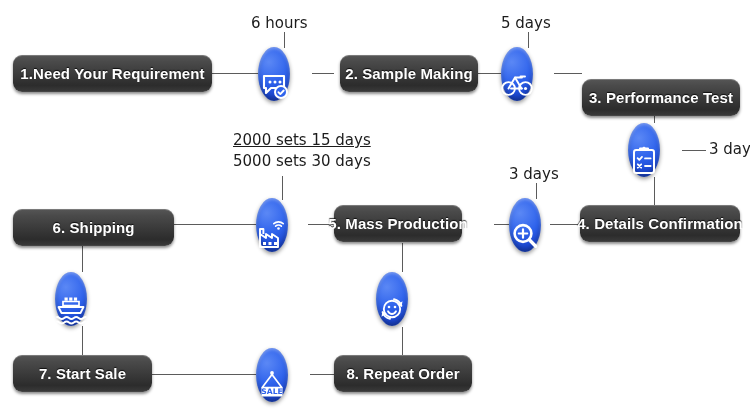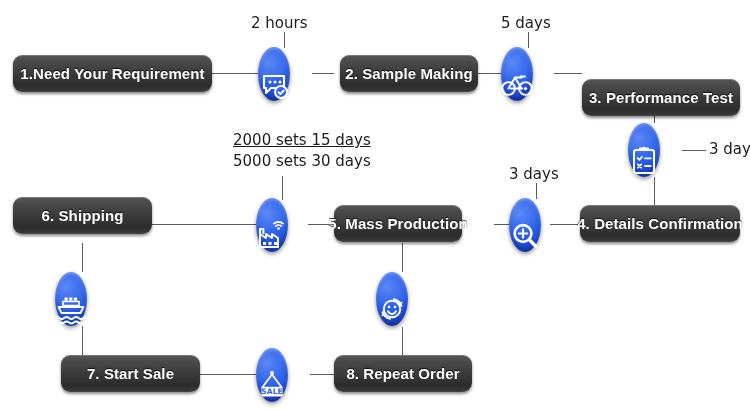"2 hours" div.label { text: 2 -> 6 }
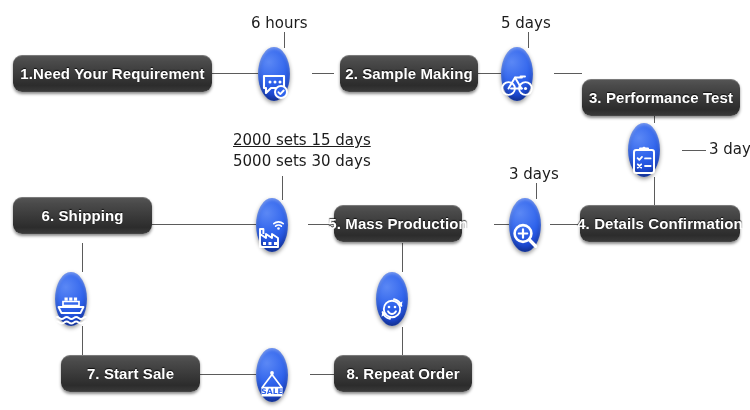"6. Shipping" div.step { top: 197px -> 209px; width: 139px -> 161px }
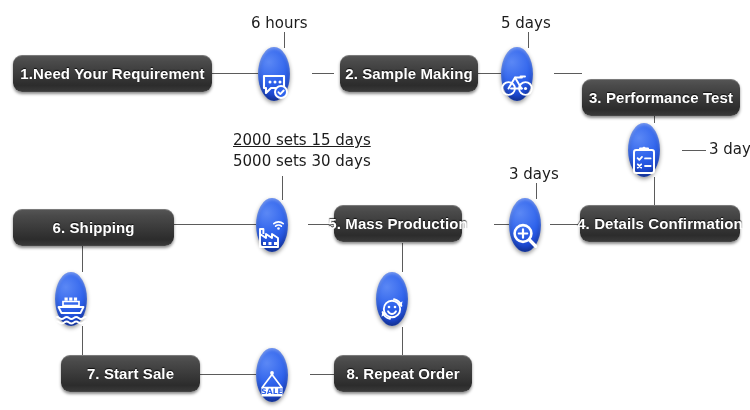"7. Start Sale" div.step { margin-left: 48px -> none }
